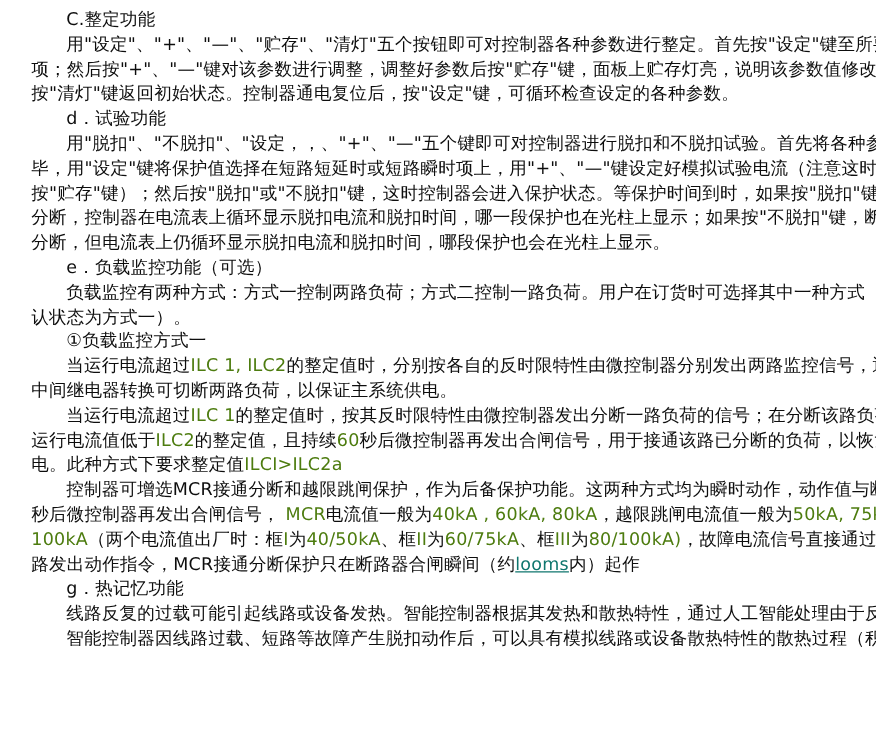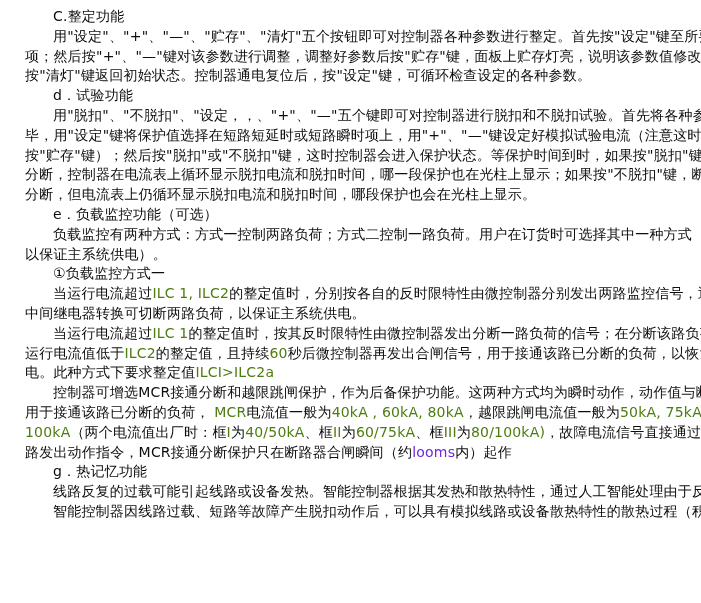"以保证主系统供电）。" span { text: 以保证主系统供电 -> 认状态为方式一 }
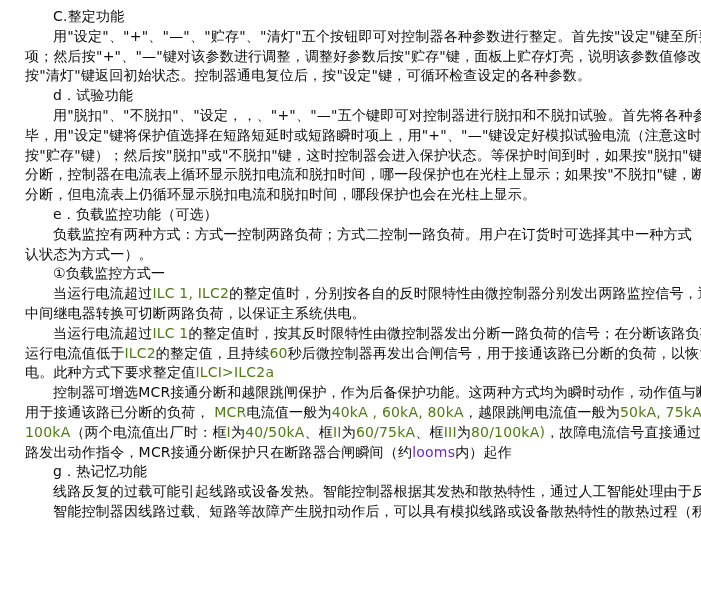"用于接通该路已分断的负荷，" span { text: 用于接通该路已分断的负荷 -> 秒后微控制器再发出合闸信号 }
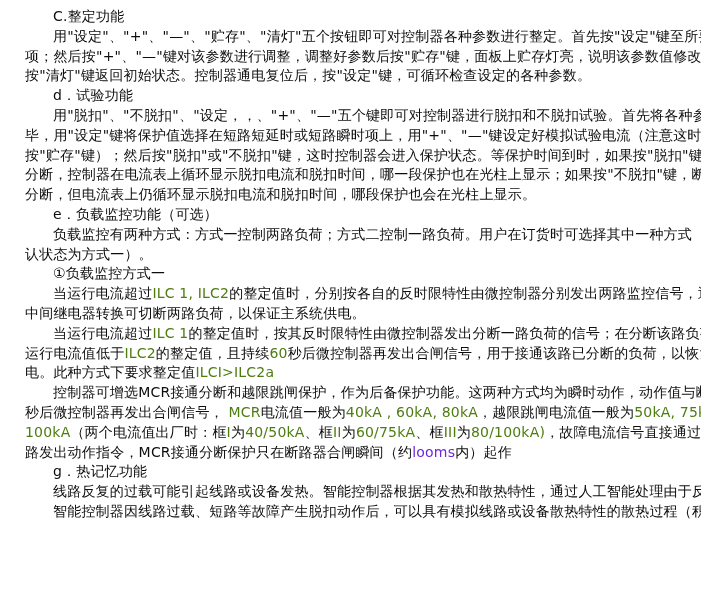"looms" .seg-blue-u { color: #6d28d9 -> #0f766e; text-decoration: none -> underline }
